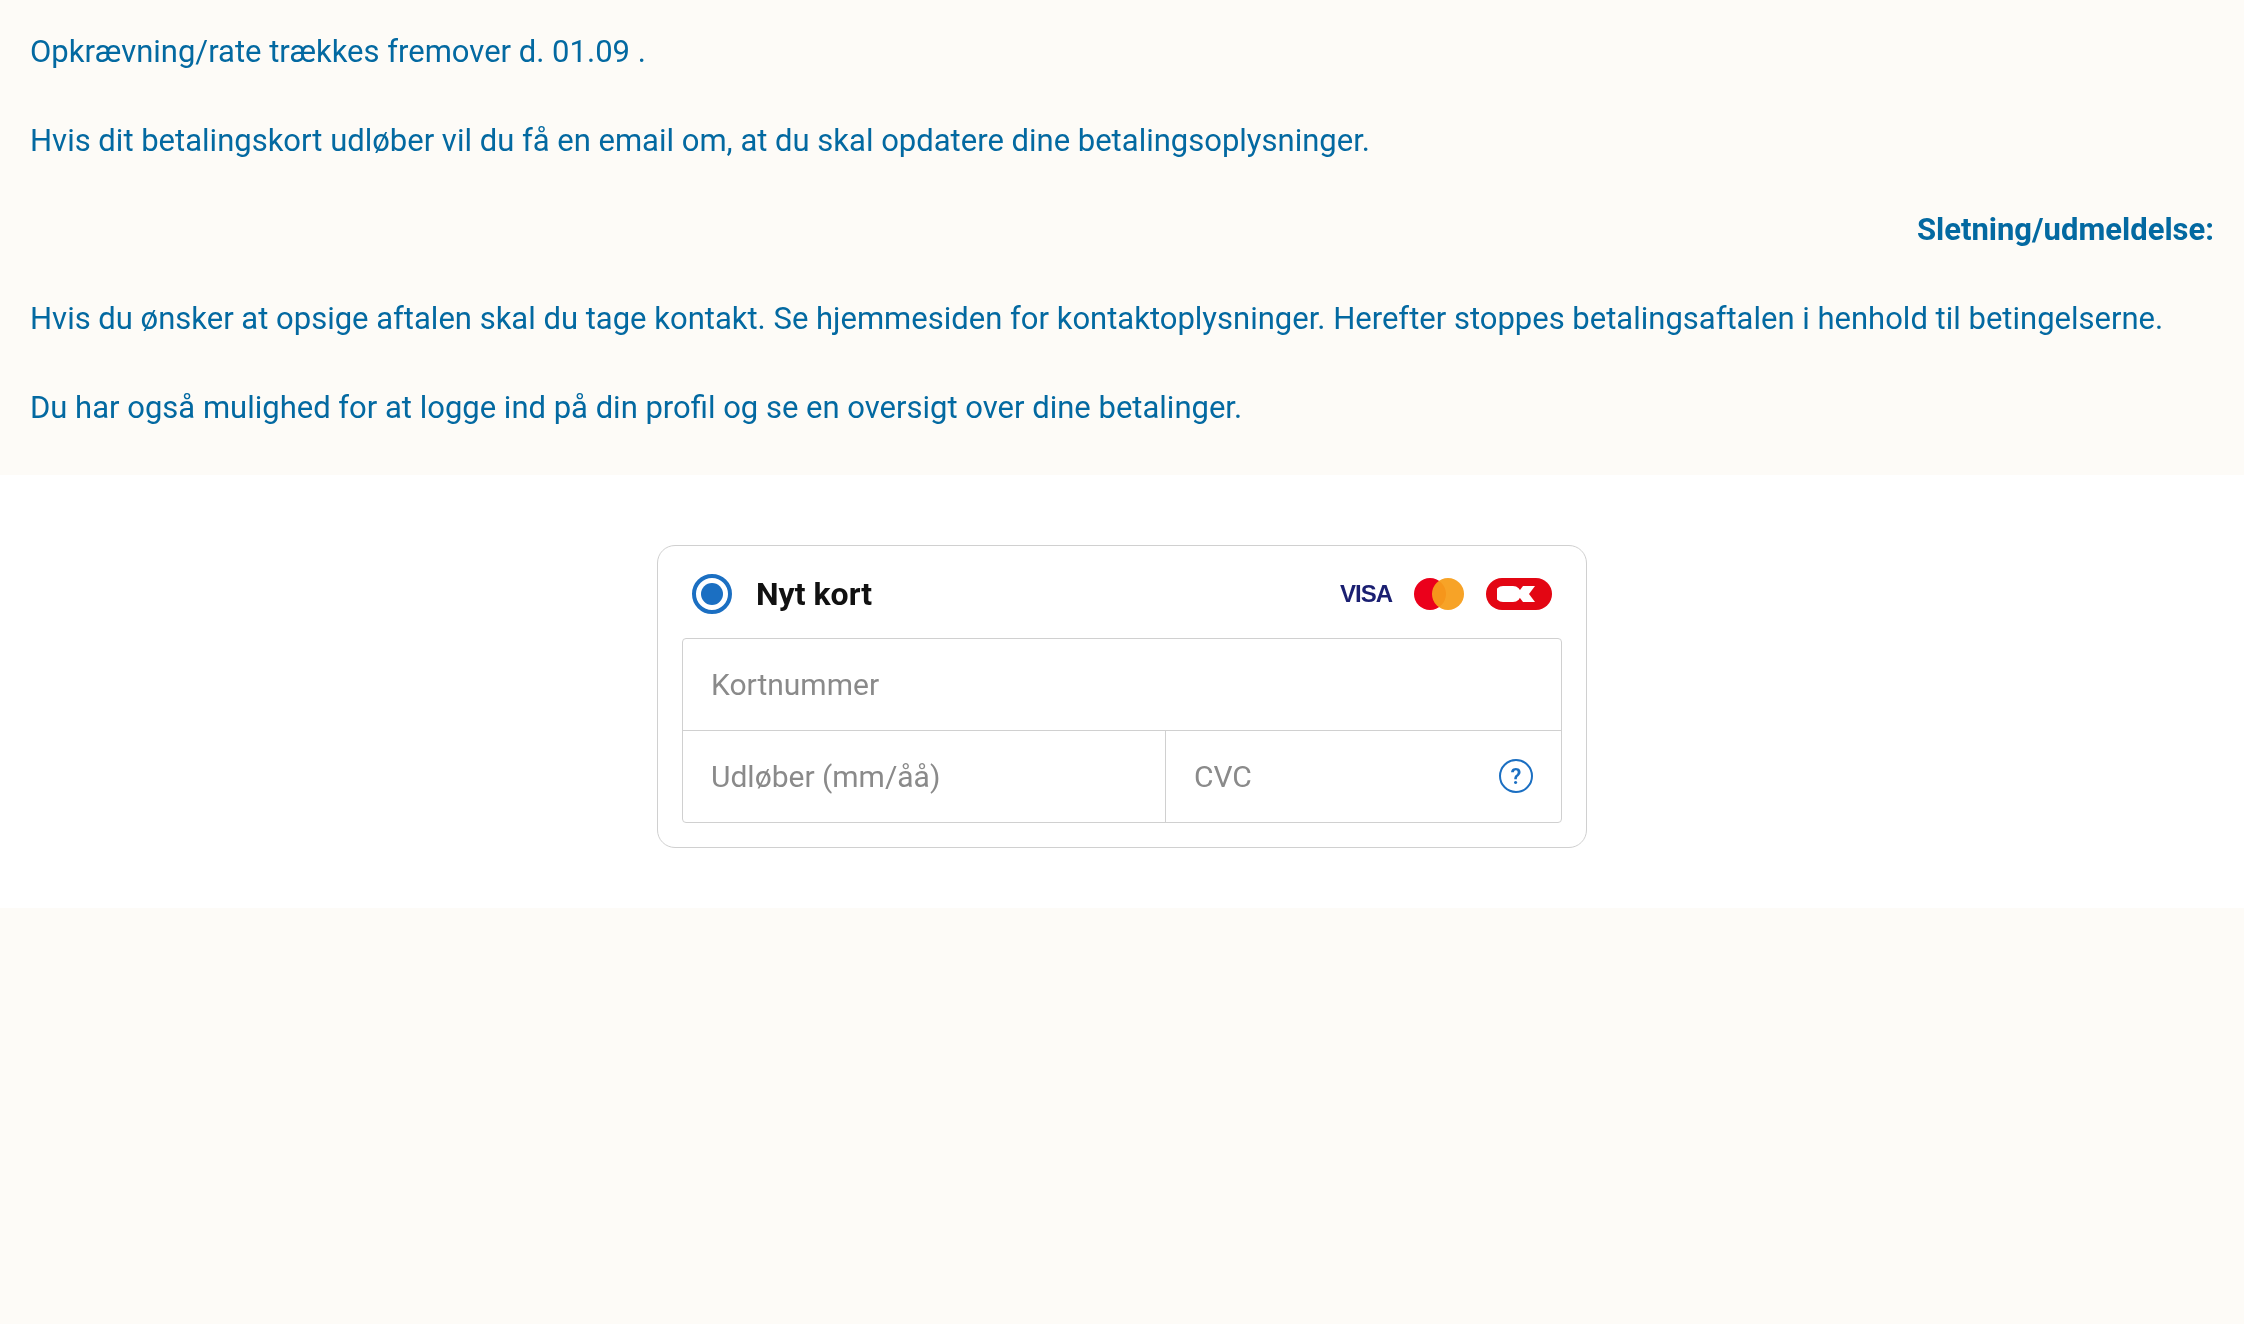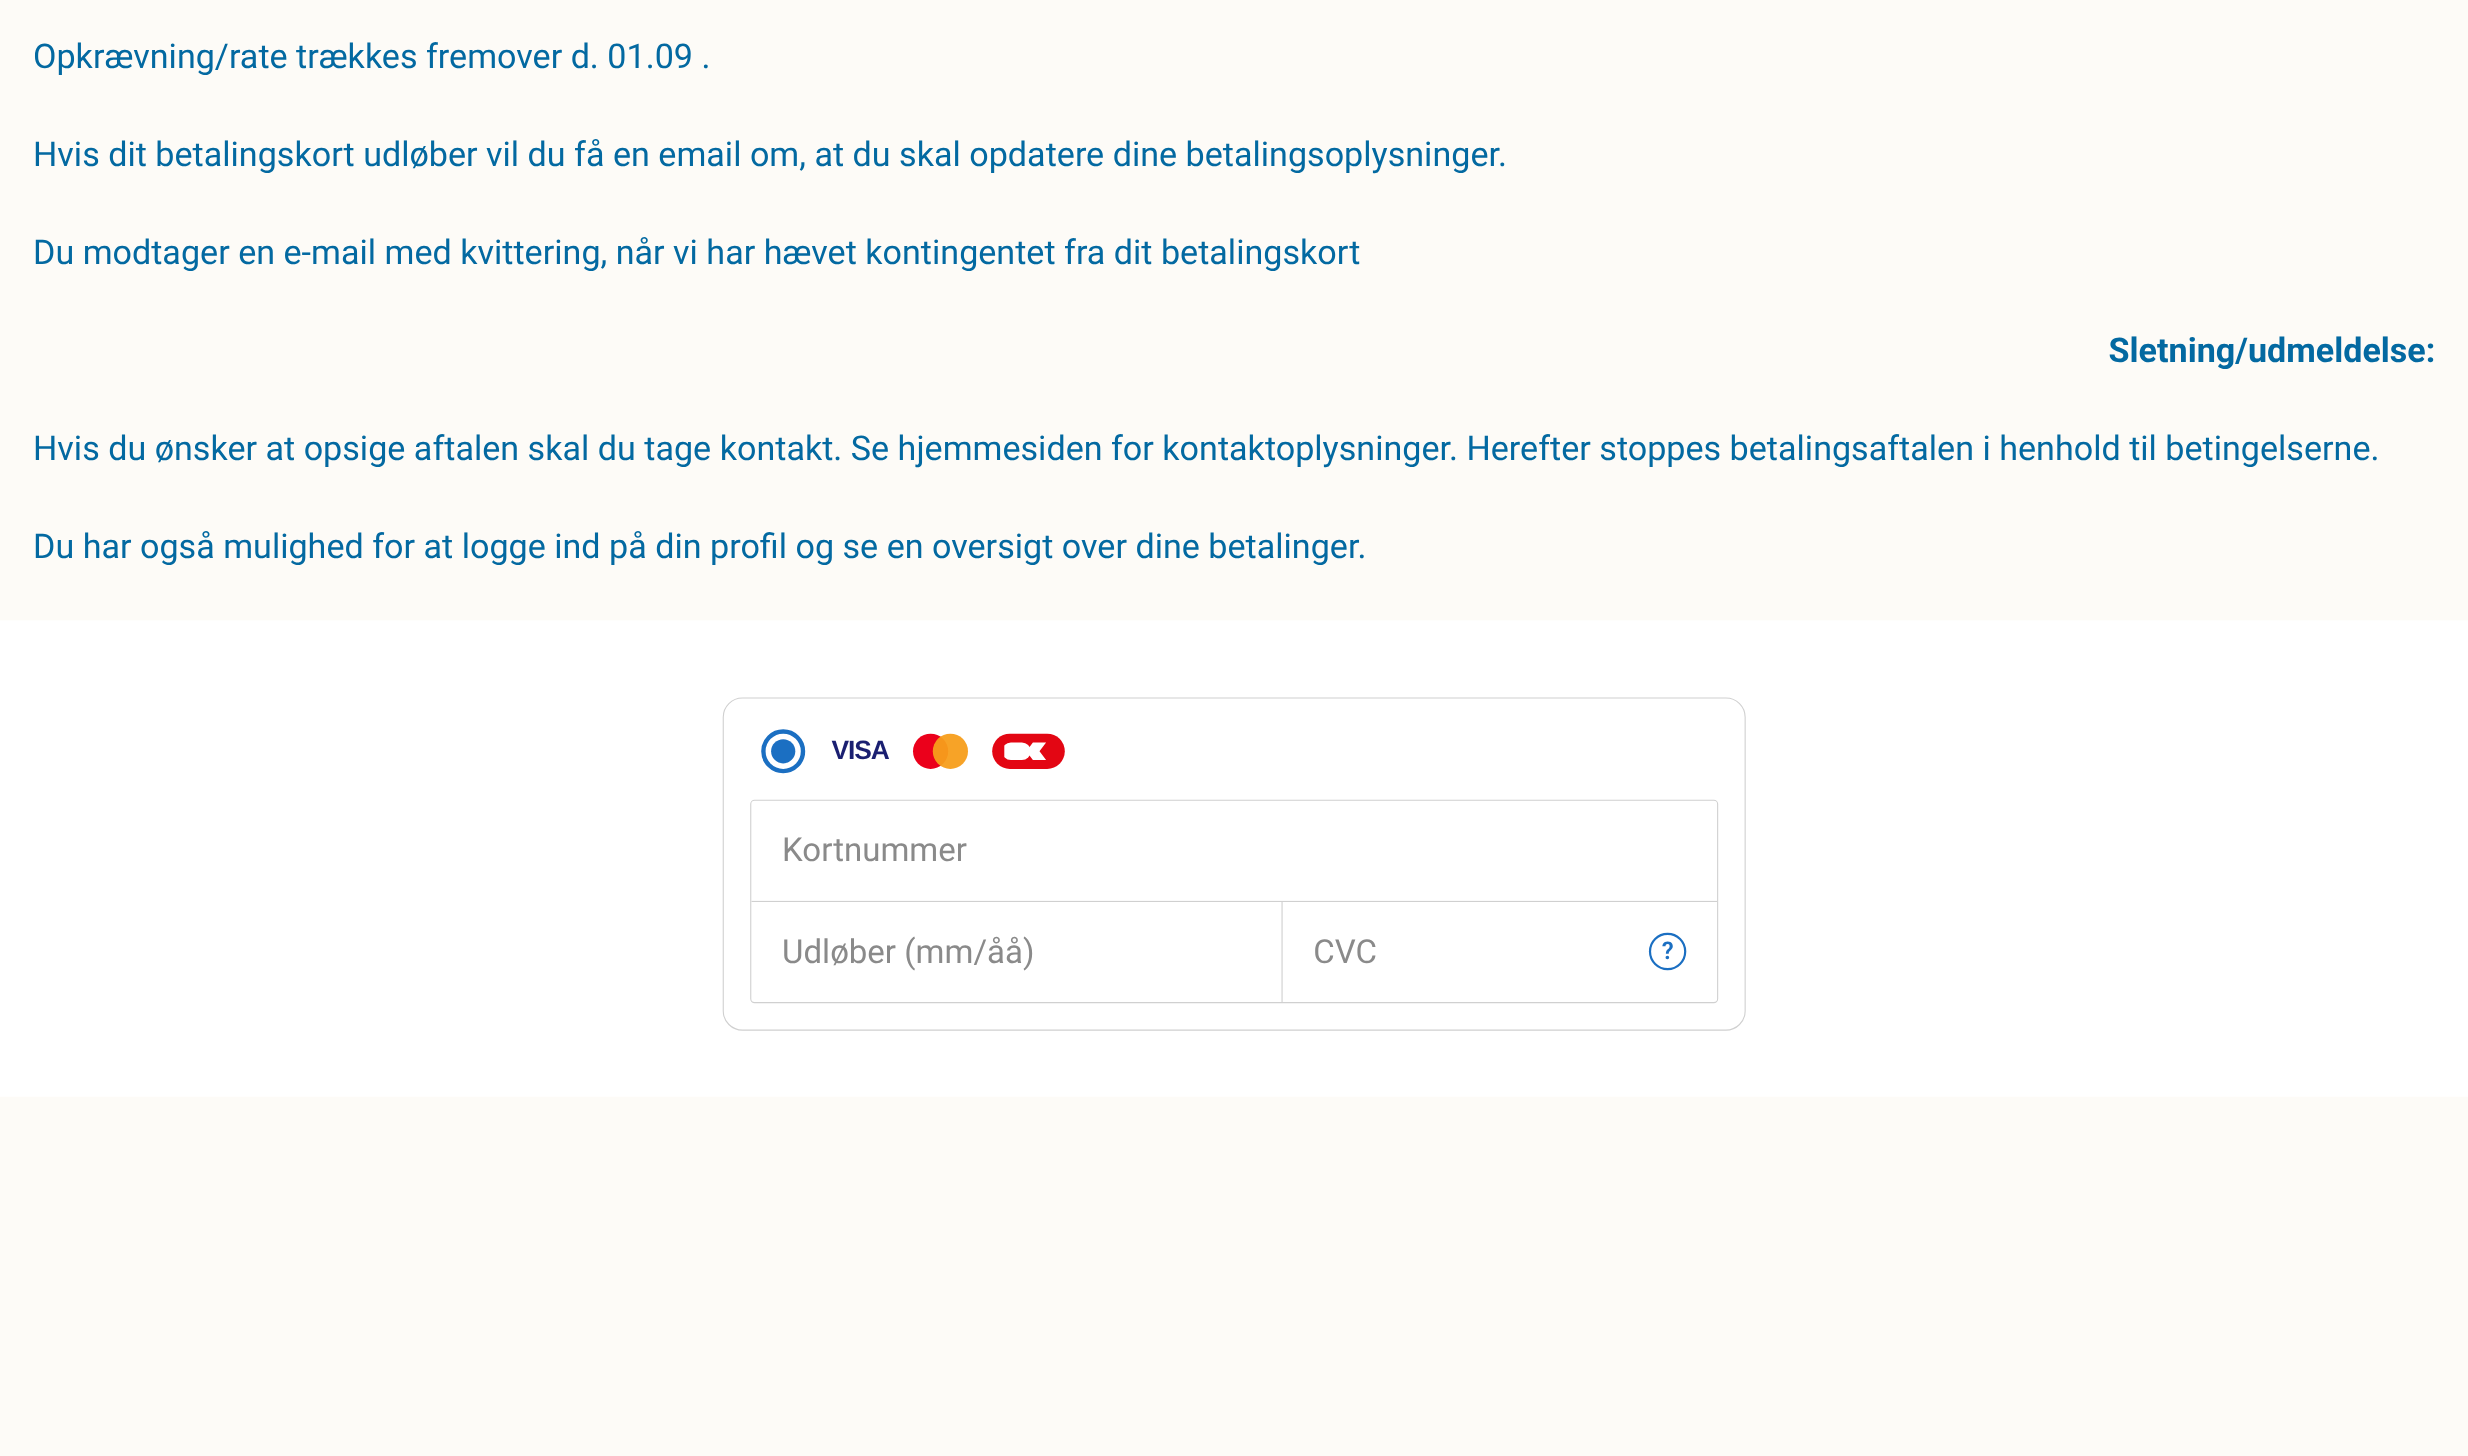"Du modtager en e-mail med" p { html: <p>Du modtager en e-mail med kvittering, når vi har hævet kontingentet fra dit betalingskort</p> -> none }
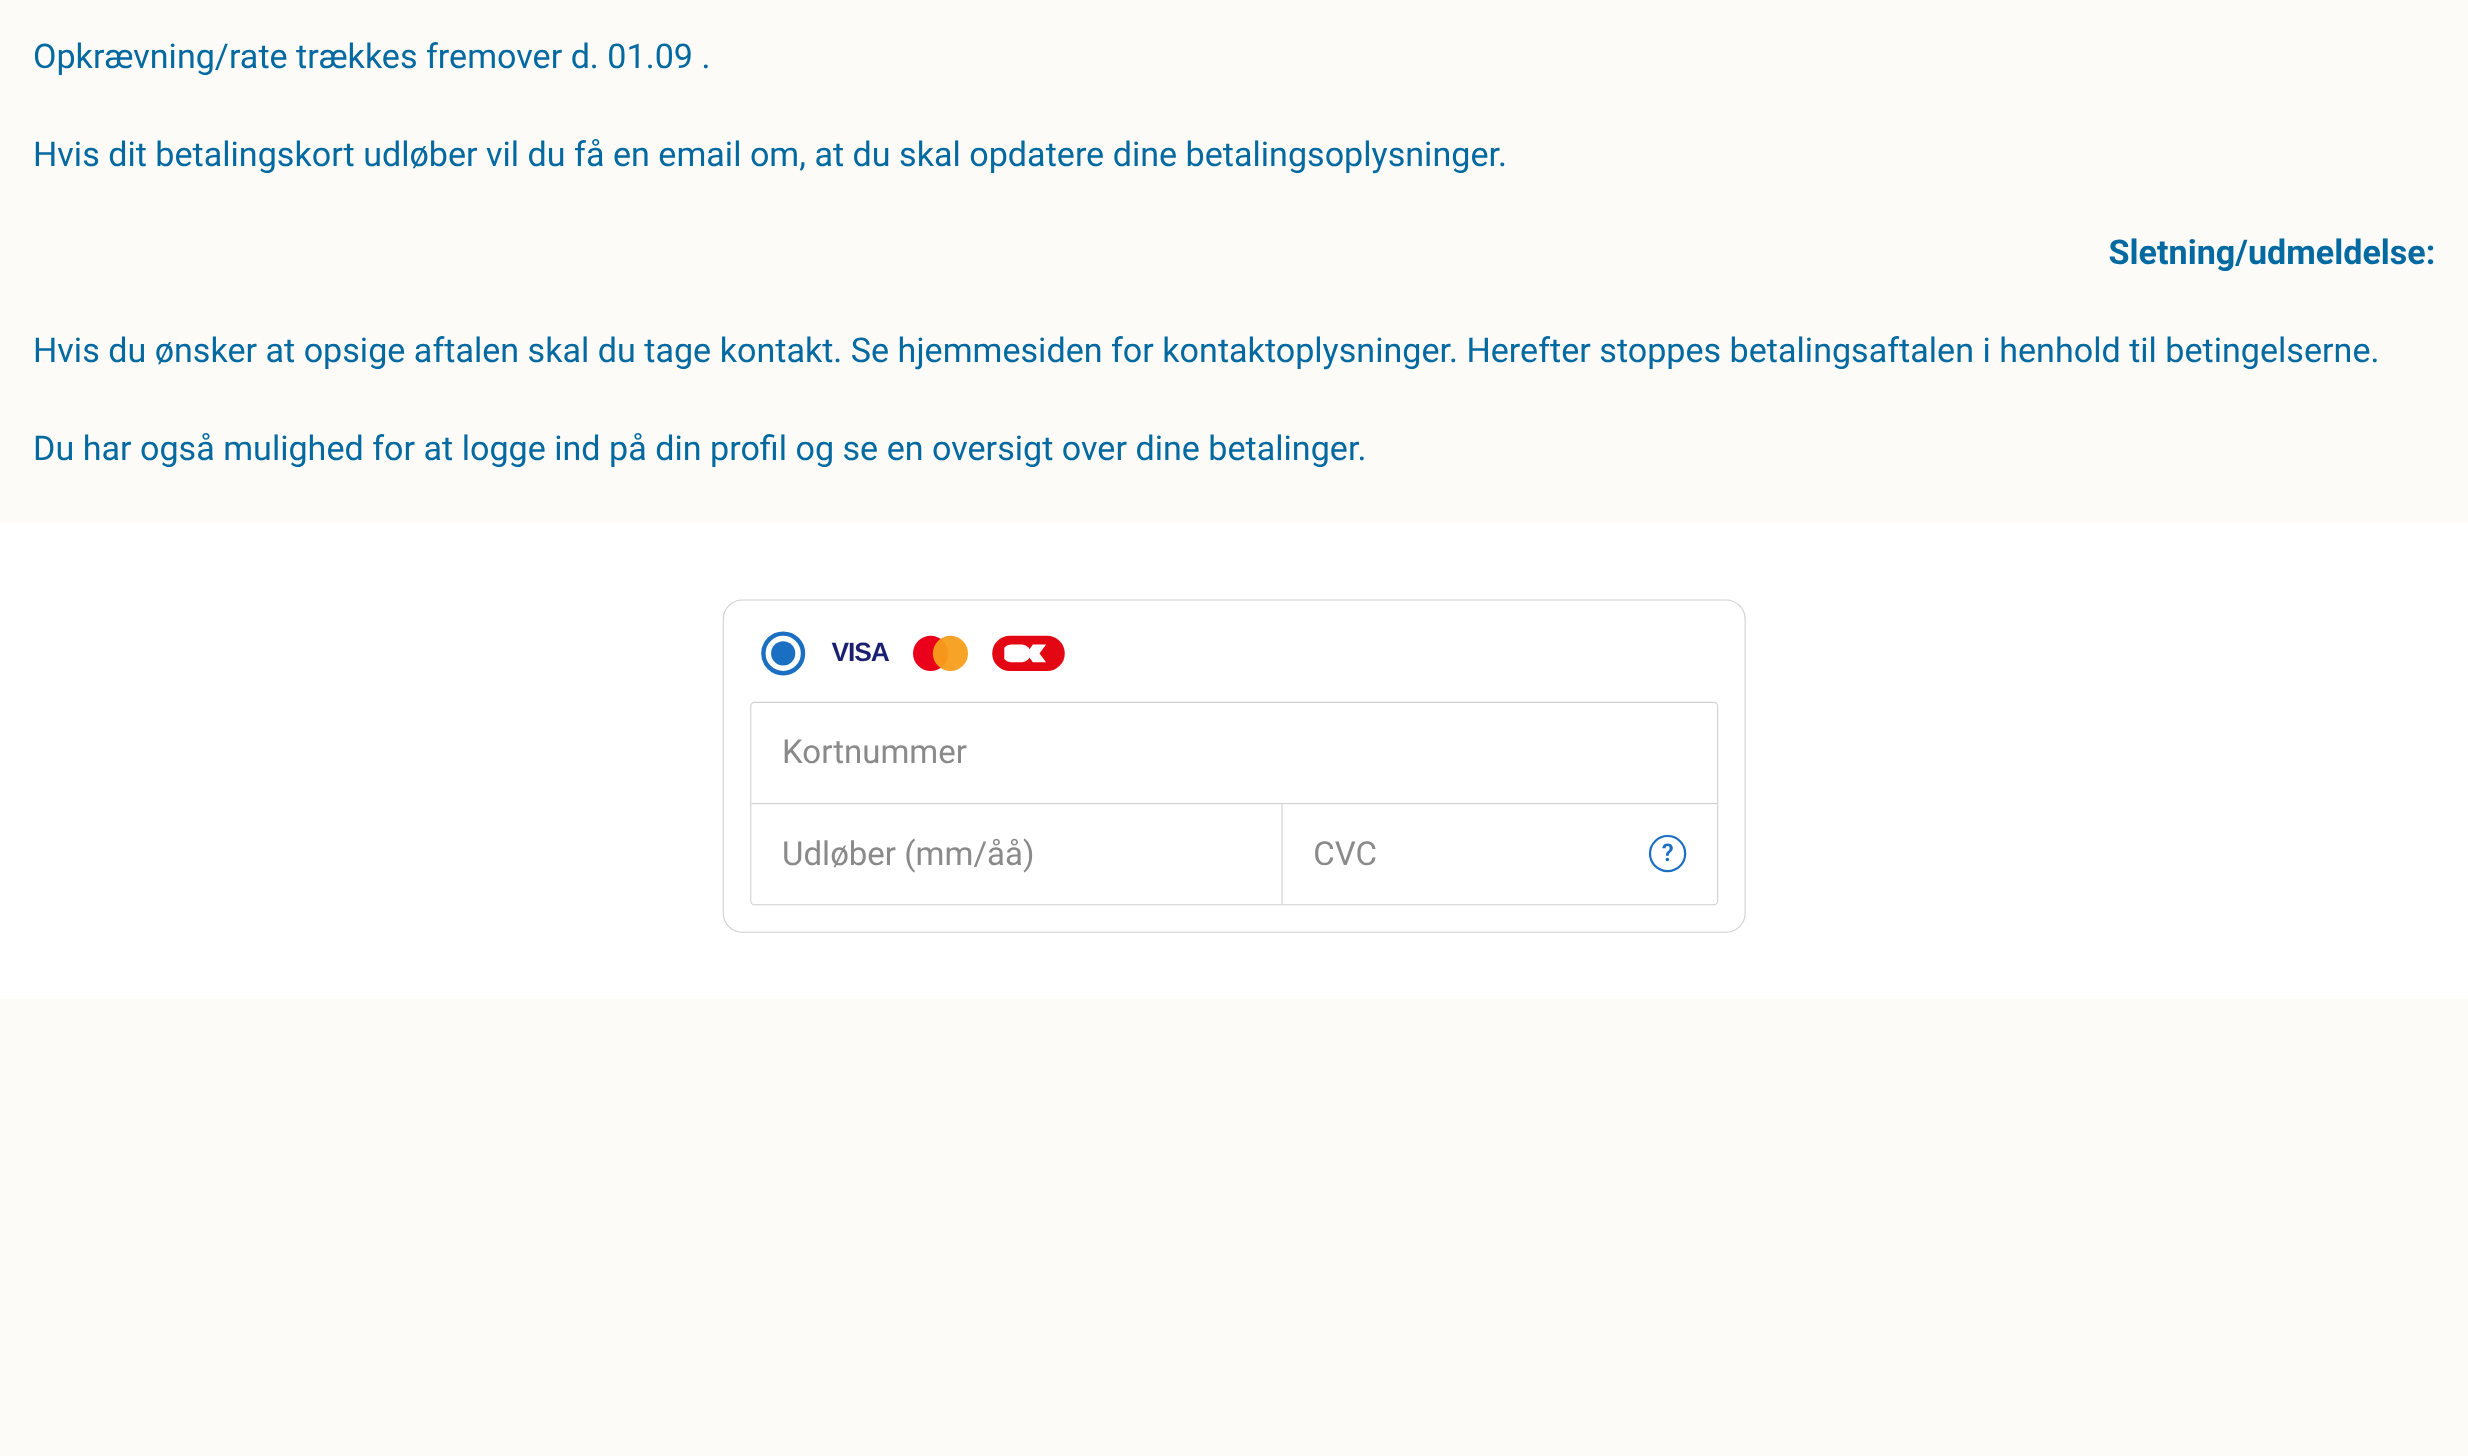"Nyt kort" div.card-title { html: none -> <div>Nyt kort</div> }
